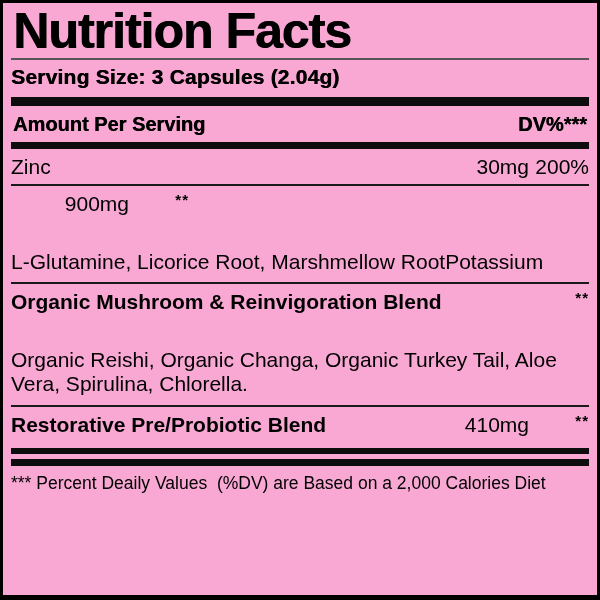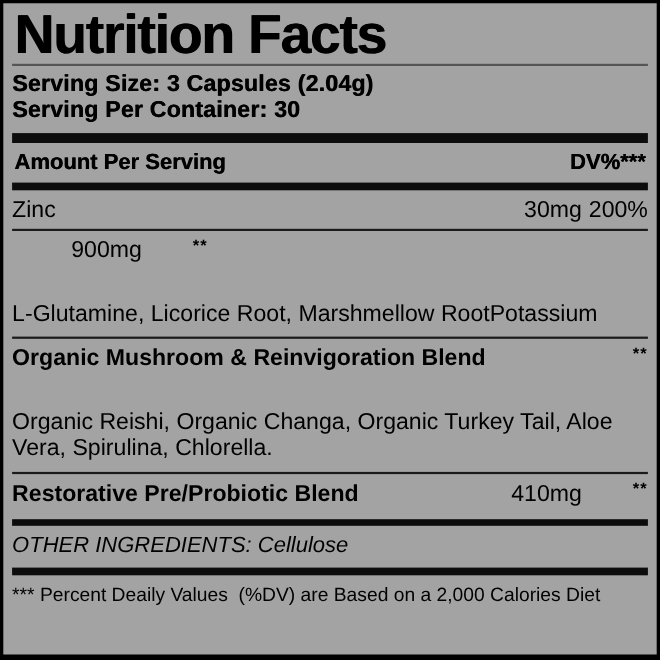"Nutrition Facts" .label { background: #a3a3a3 -> #f9a8d4 }
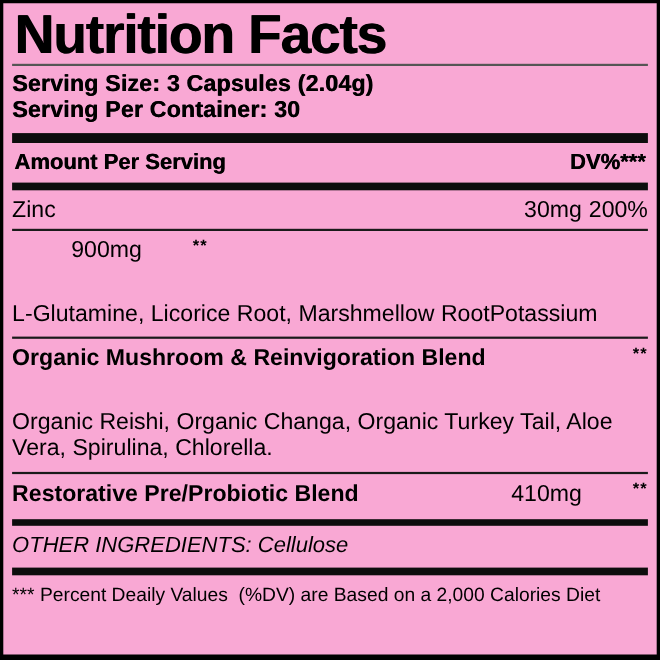"Serving Per Container: 30" div.serving-line { html: <div>Serving Per Container: 30</div> -> none }
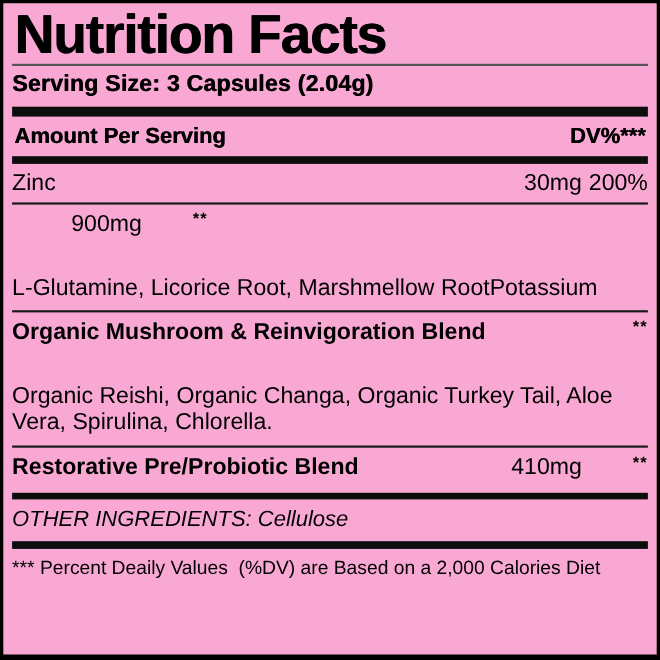"OTHER INGREDIENTS: Cellulose" div.other-ingredients { html: <div>OTHER INGREDIENTS: Cellulose</div> -> none }
